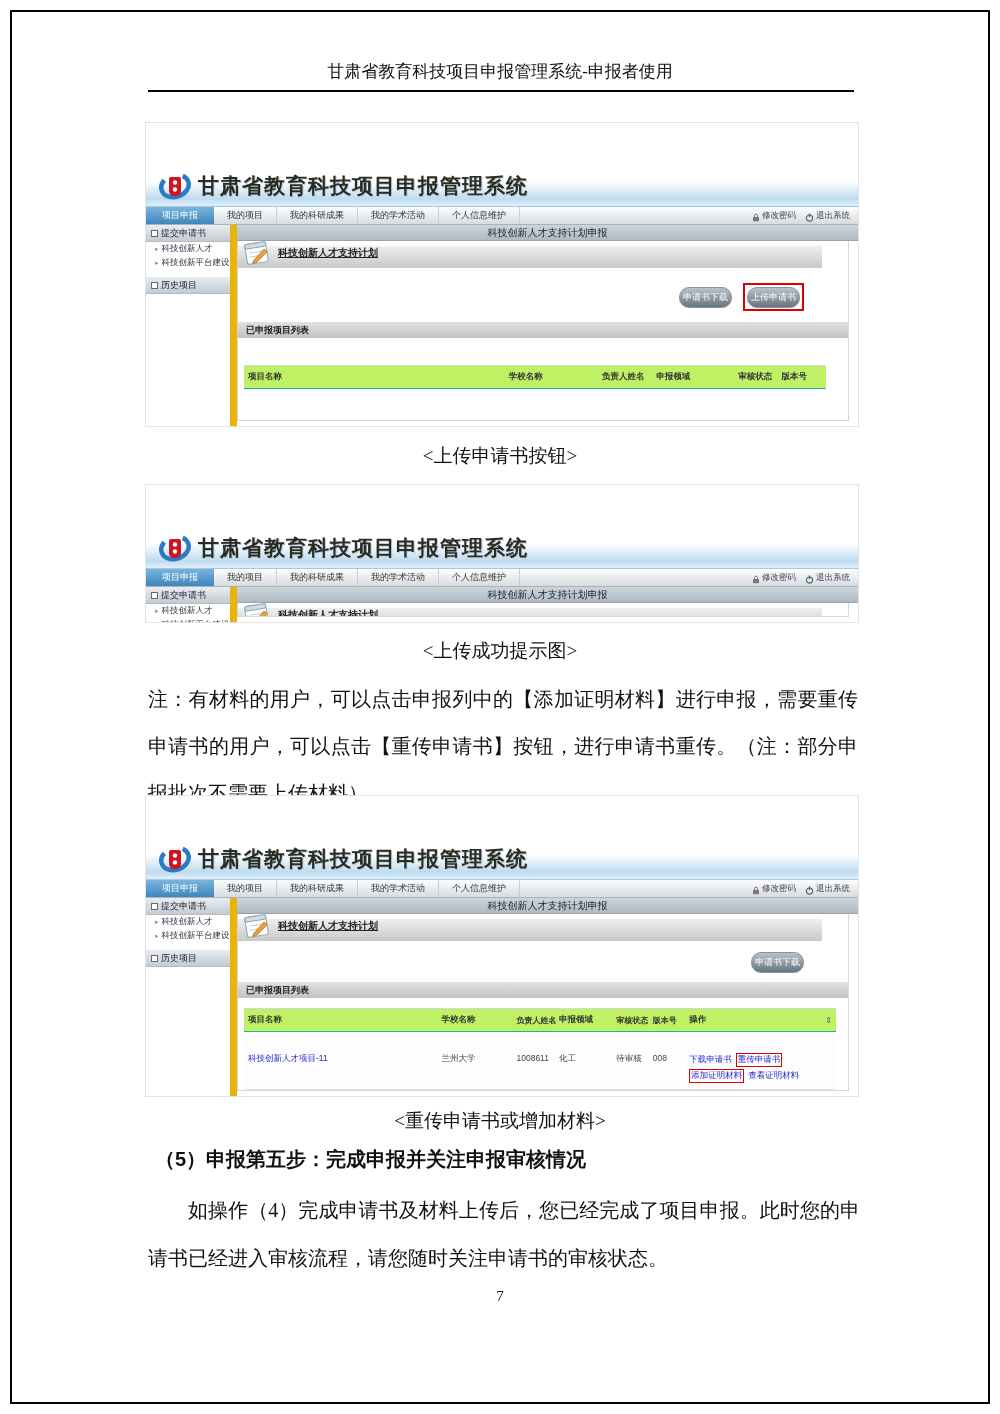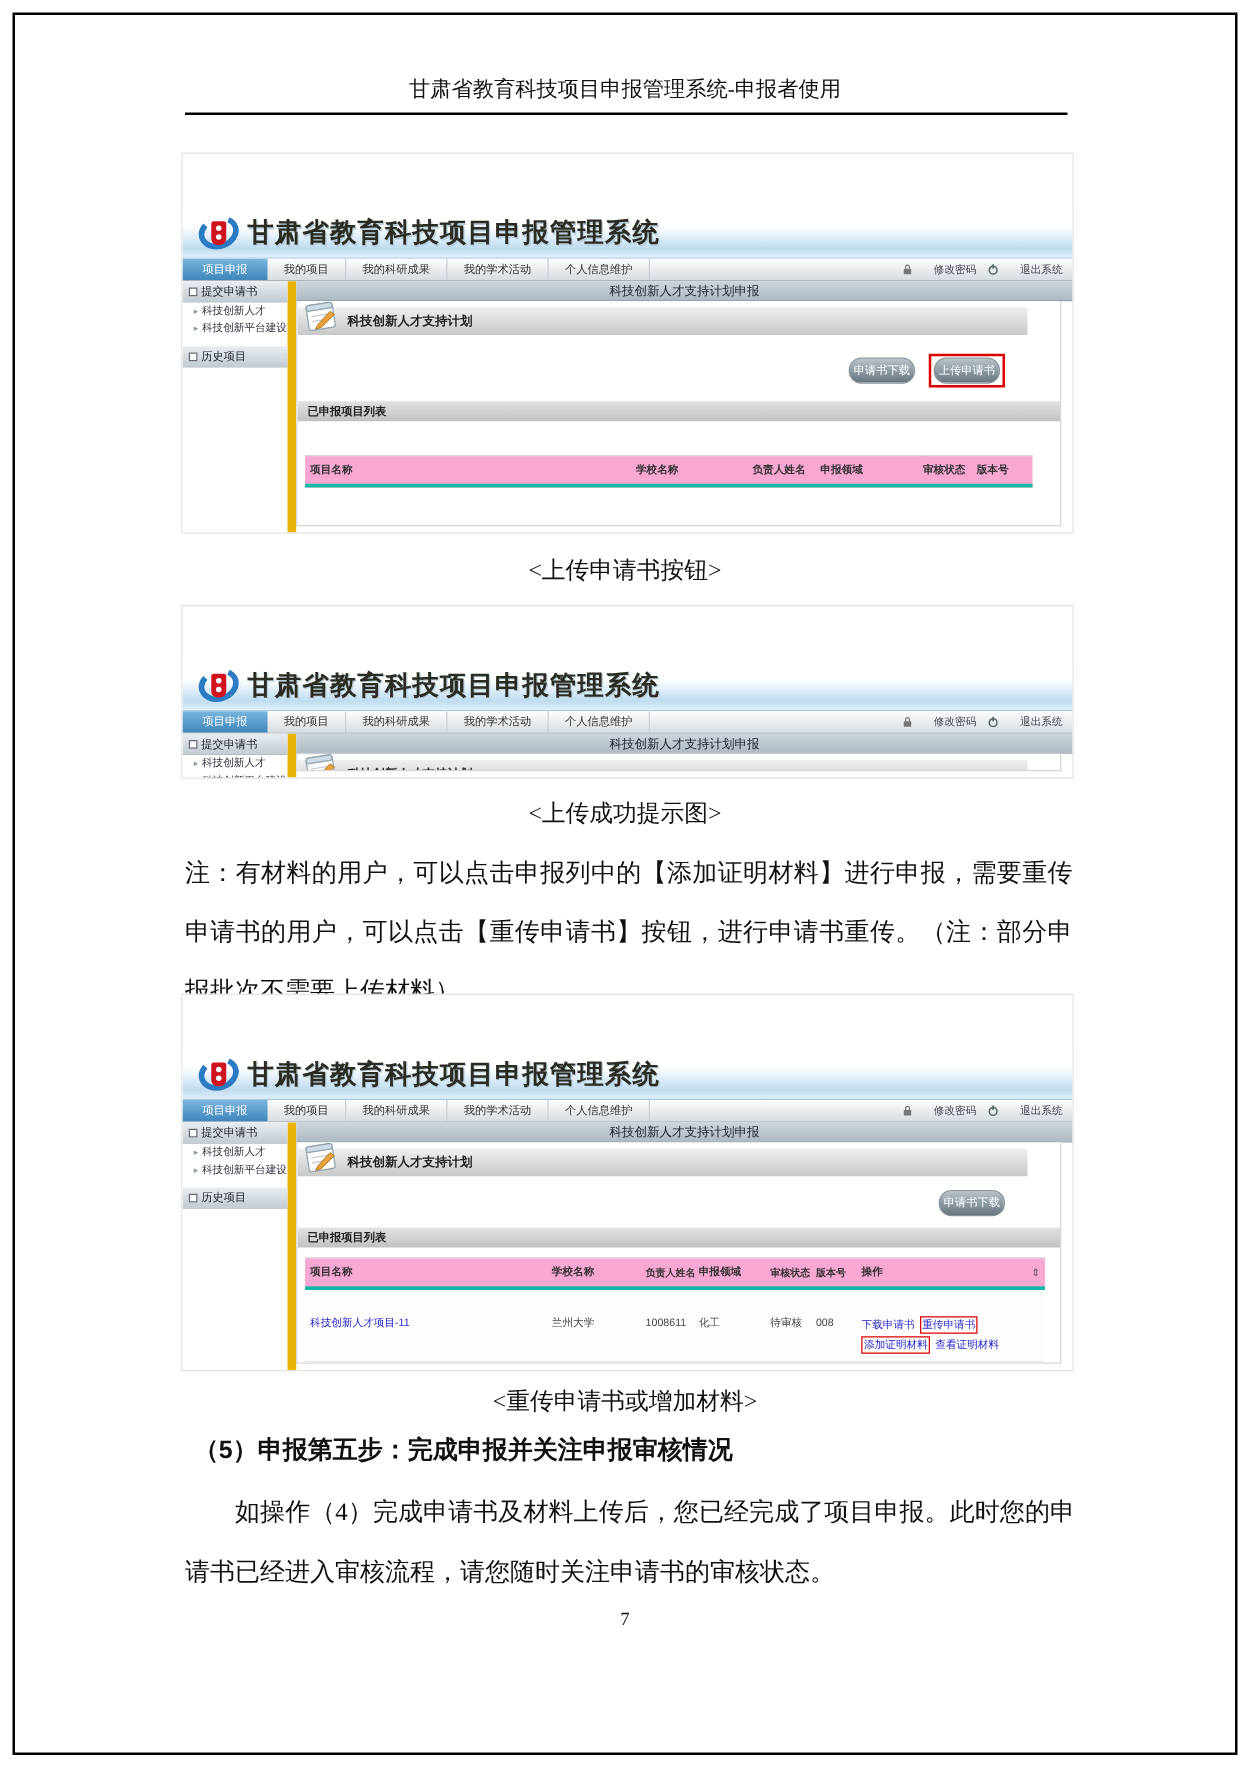"修改密码" .nav-util { align-items: center -> flex-end; gap: 17px -> 2px }
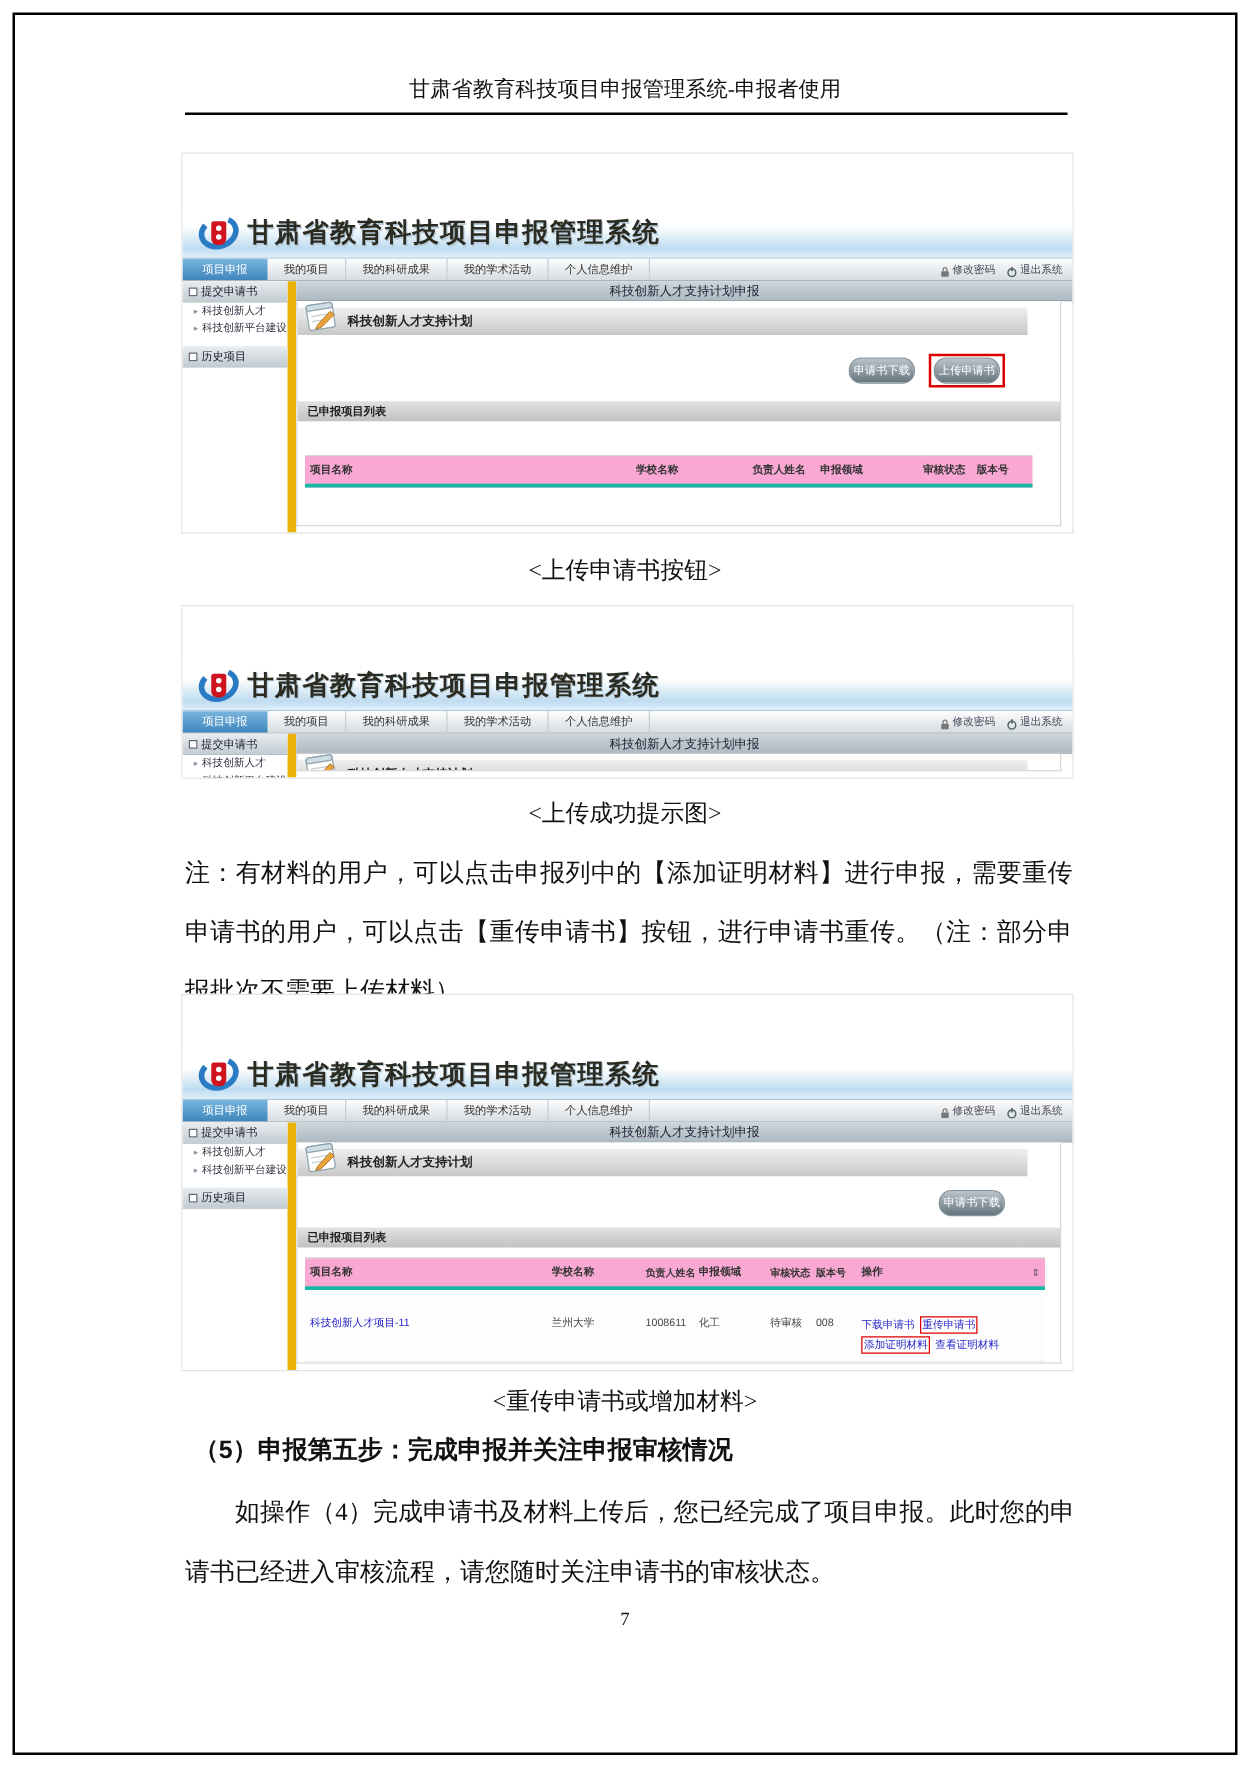"科技创新人才支持计划" .icon-bar { align-items: center -> flex-start; text-decoration: none -> underline }
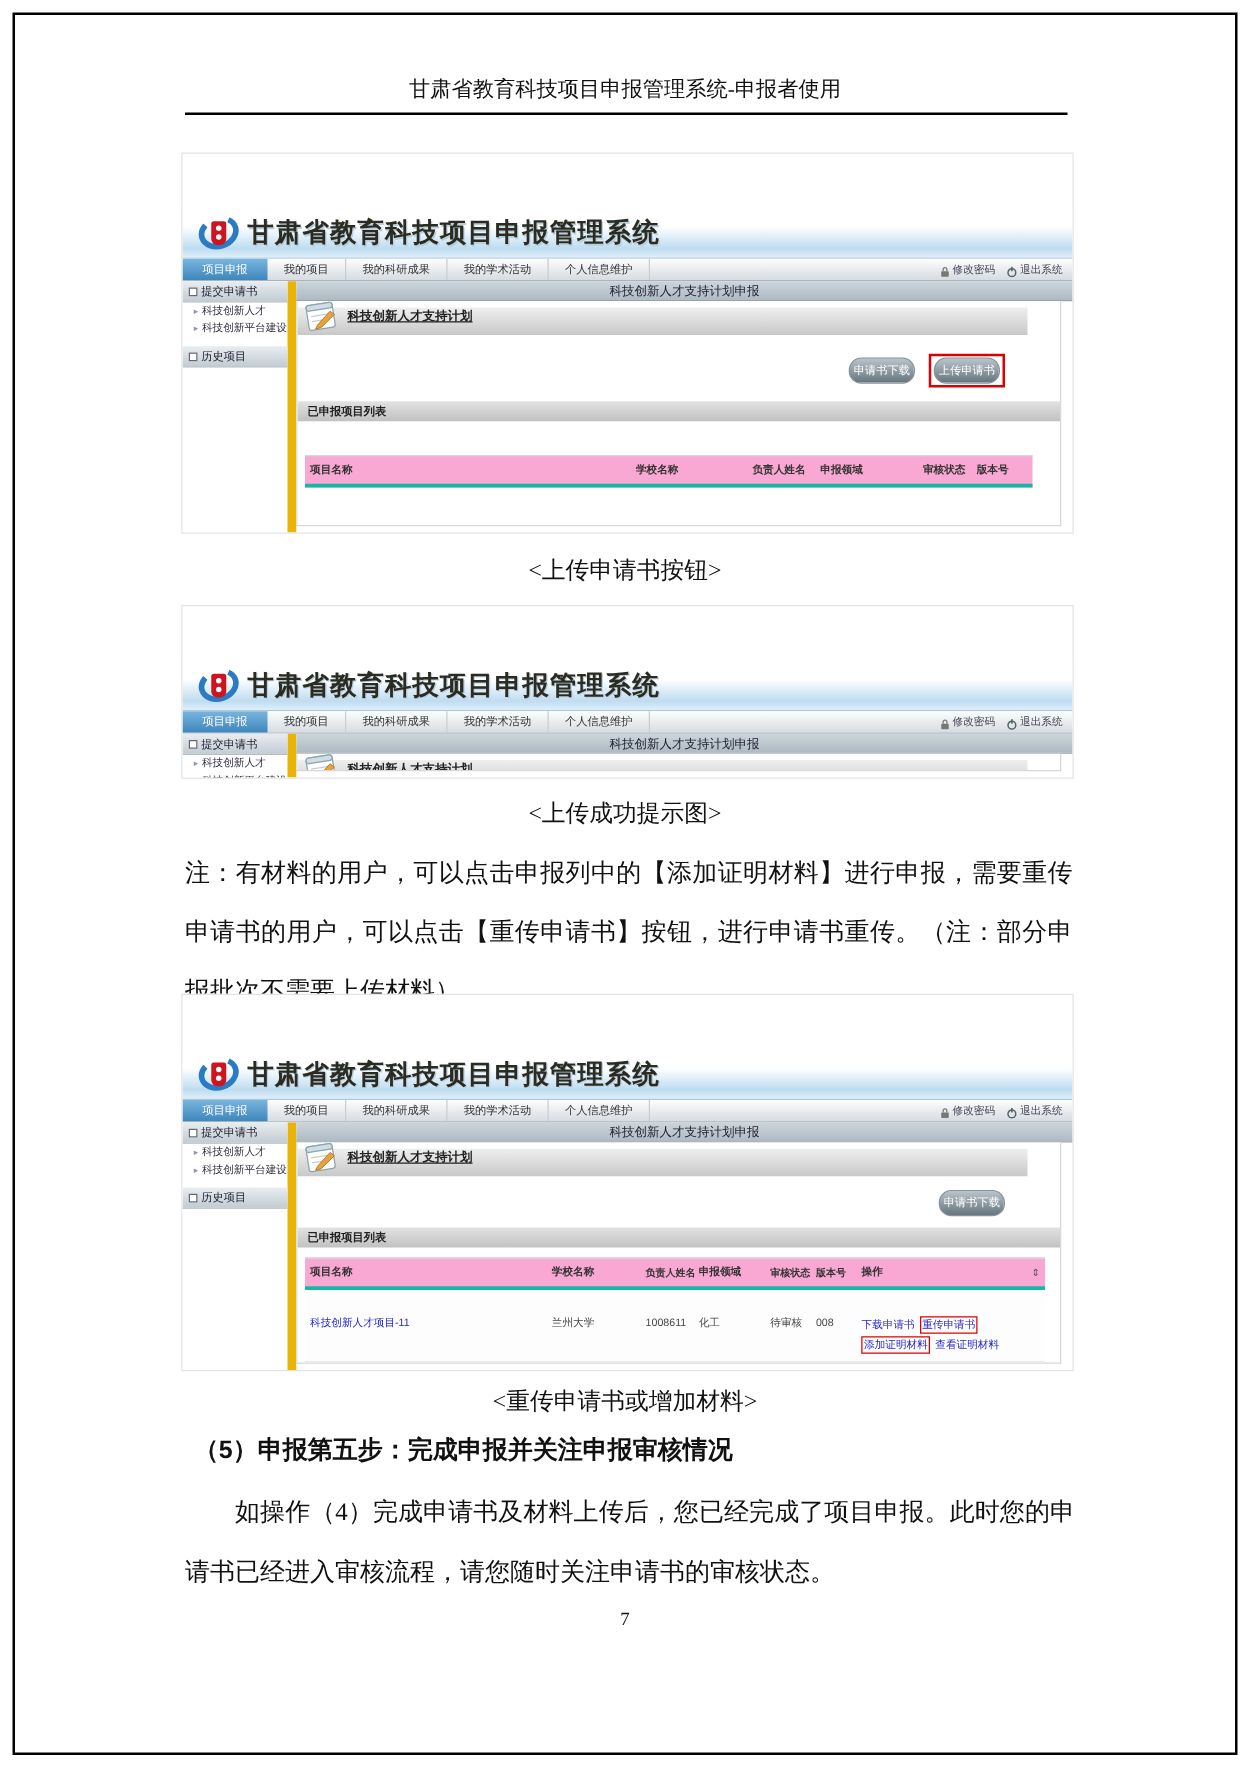"项目名称" .thead { background: #f9a8d4 -> #bef264; border-bottom: 3px solid #14b8a6 -> 1px solid #14b8a6 }
